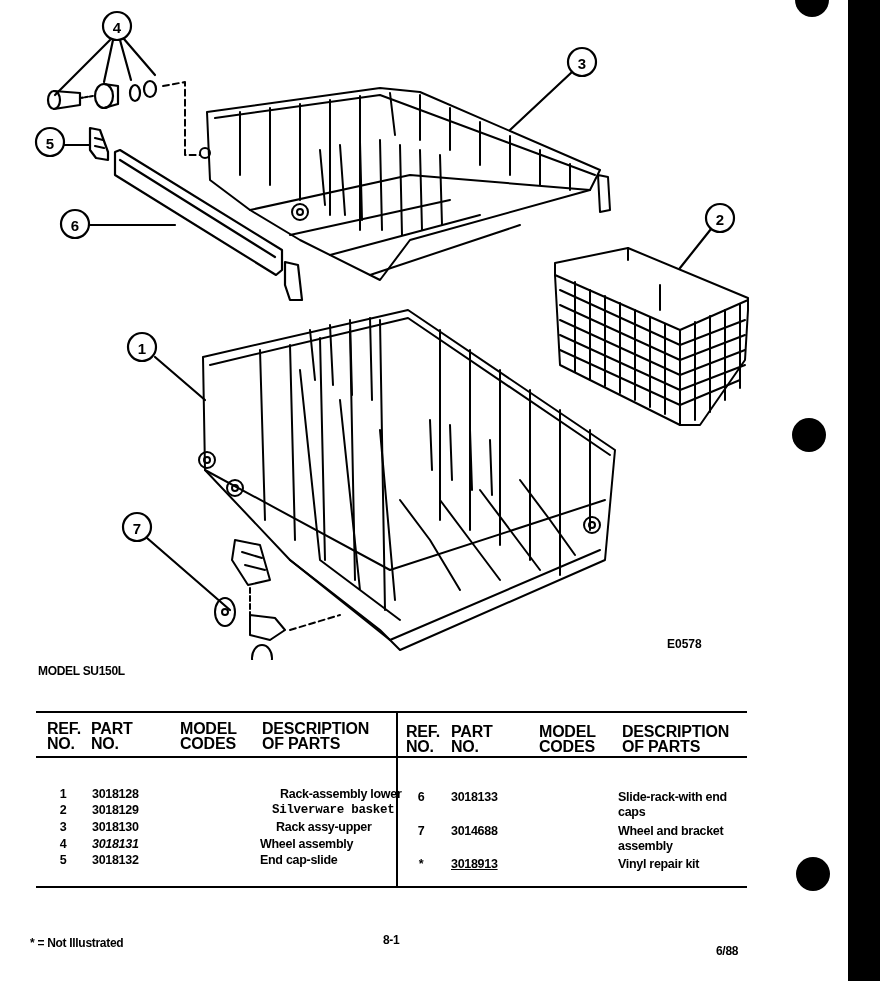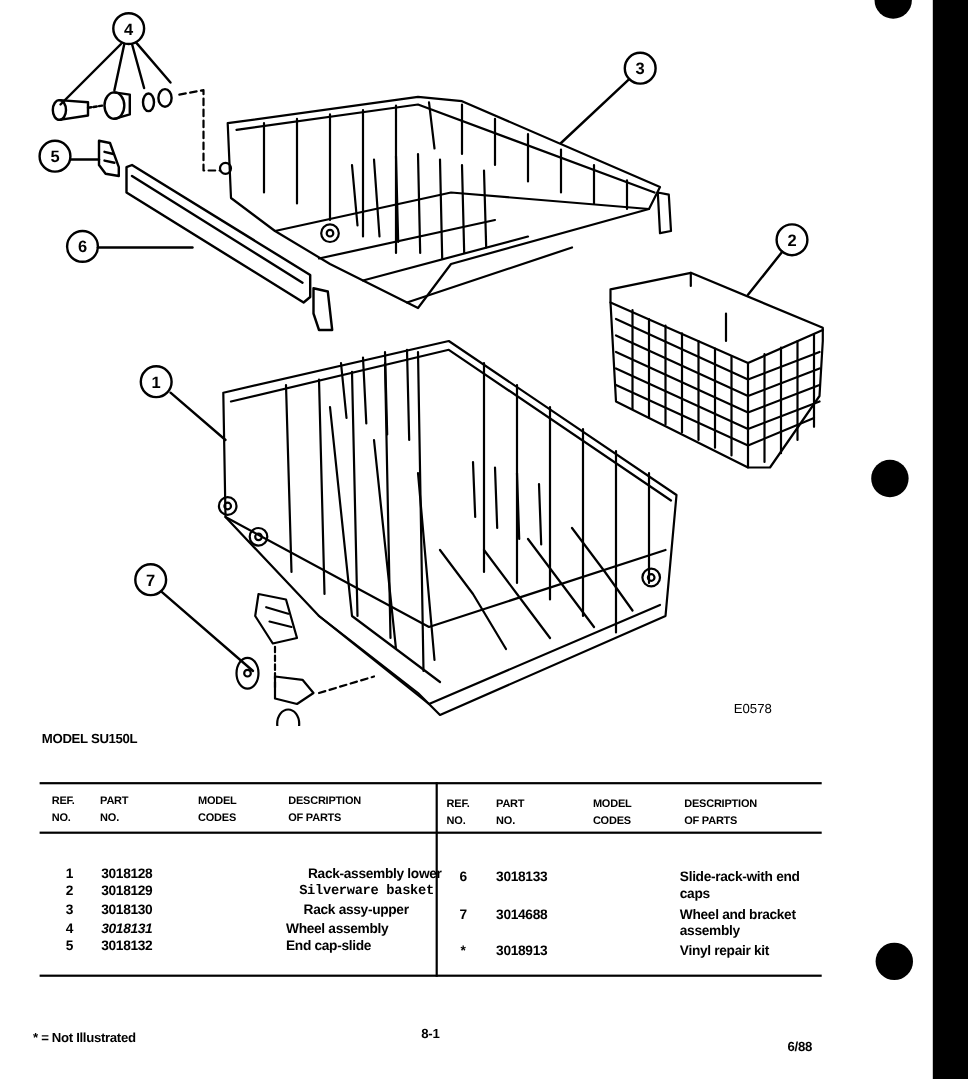"E0578" .fig-code { font-weight: normal -> bold }
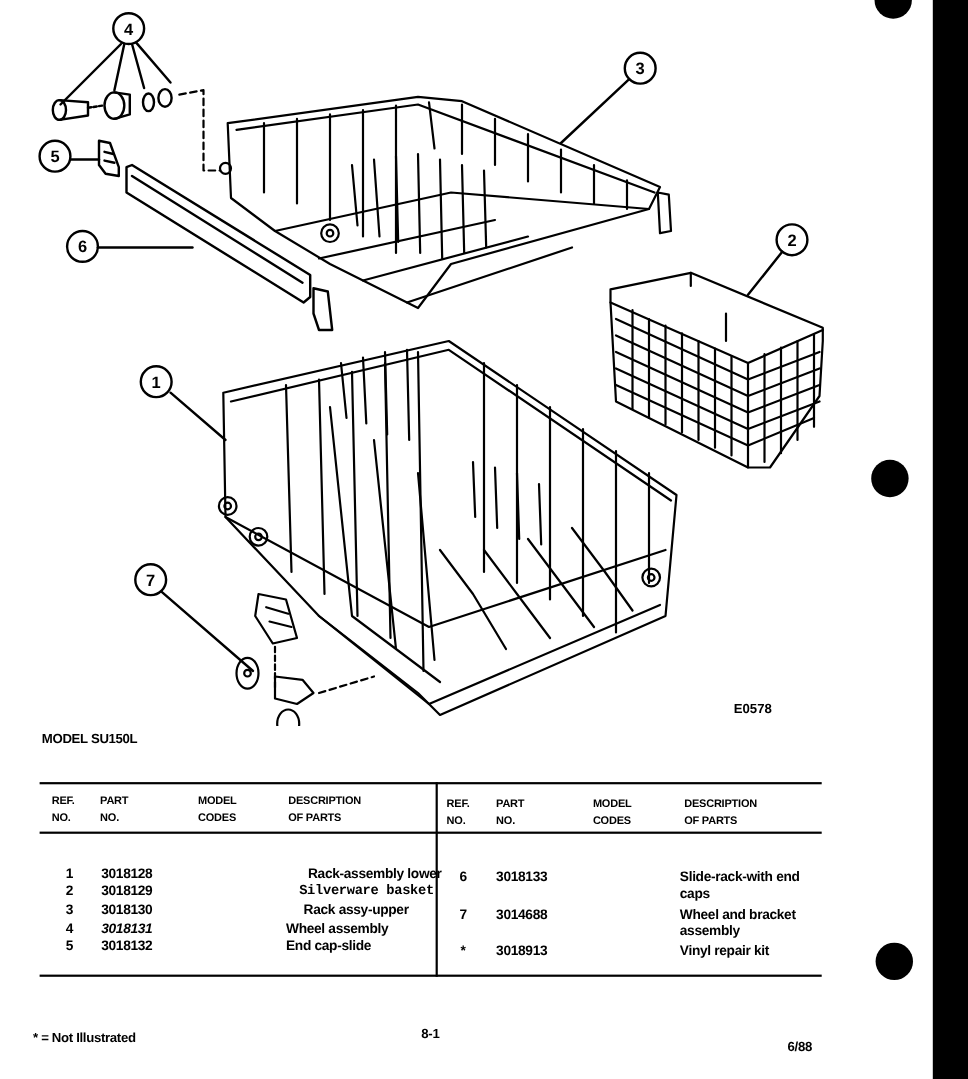"REF." .th { font-size: 10px -> 16px }
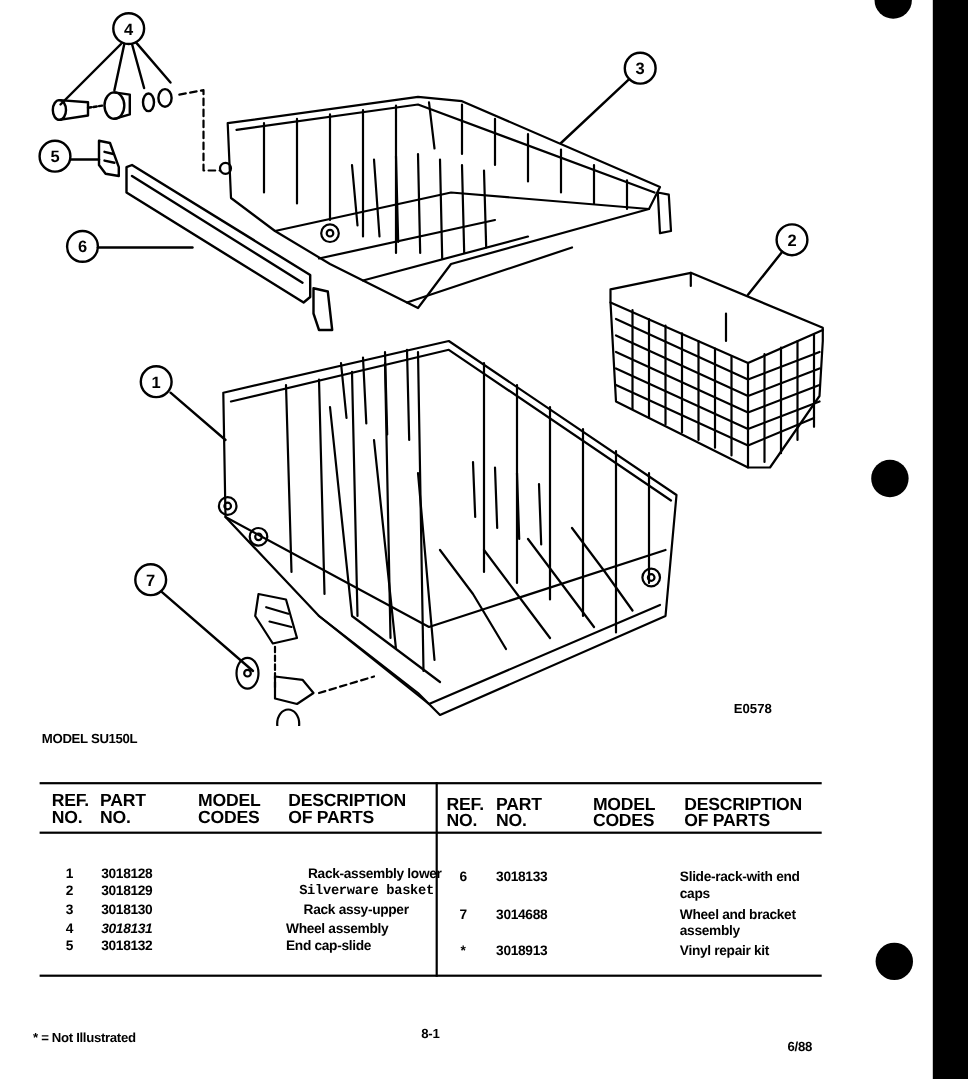"3018913" div.cell { text-decoration: none -> underline }
